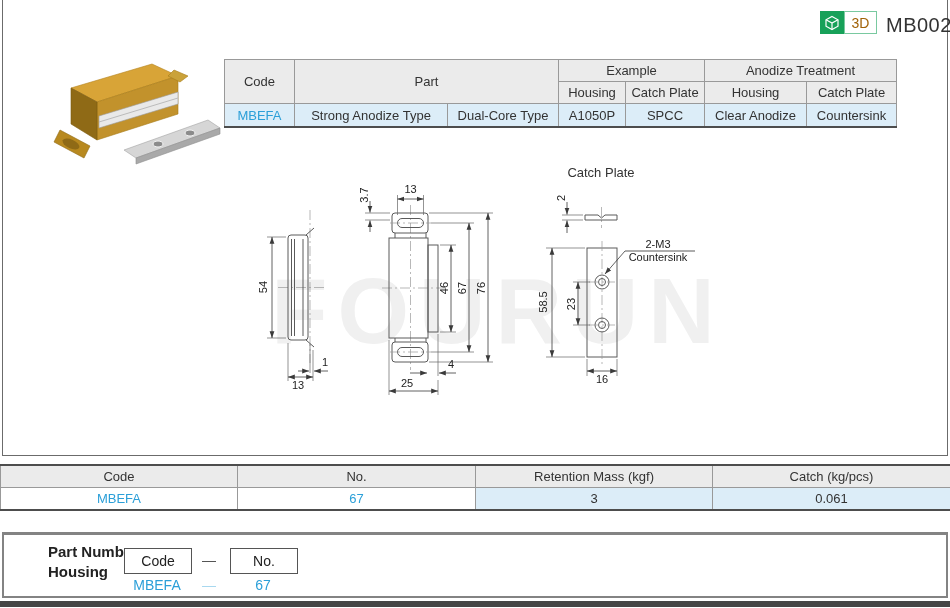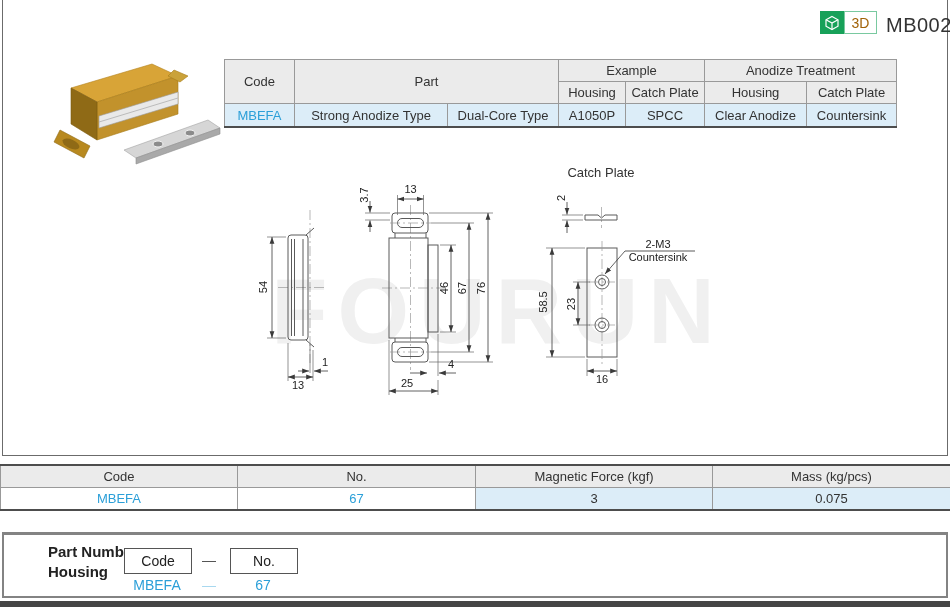"Magnetic Force (kgf)" td { text: Magnetic Force -> Retention Mass }
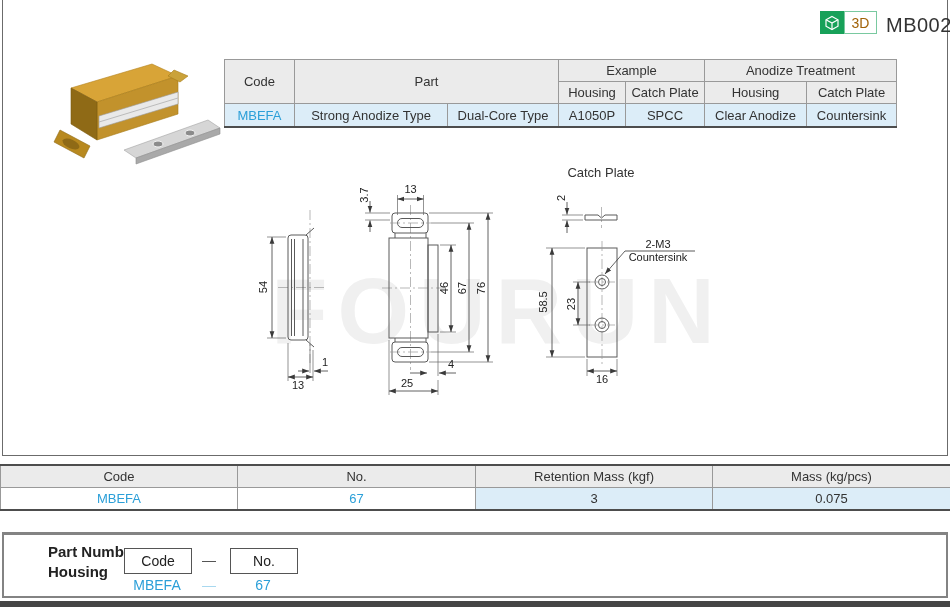"Mass (kg/pcs)" td { text: Mass -> Catch }
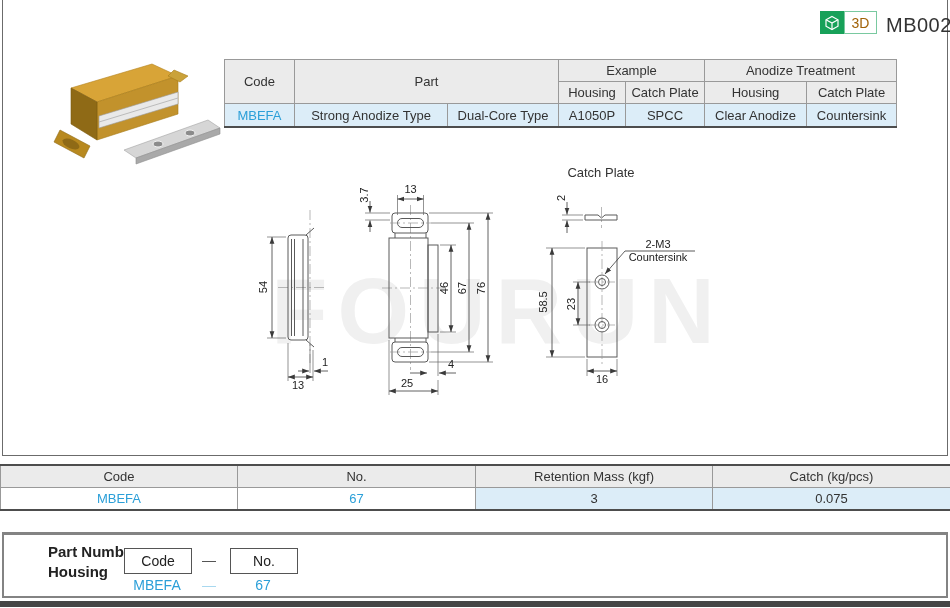"0.075" td.hl { text: 0.075 -> 0.061 }
